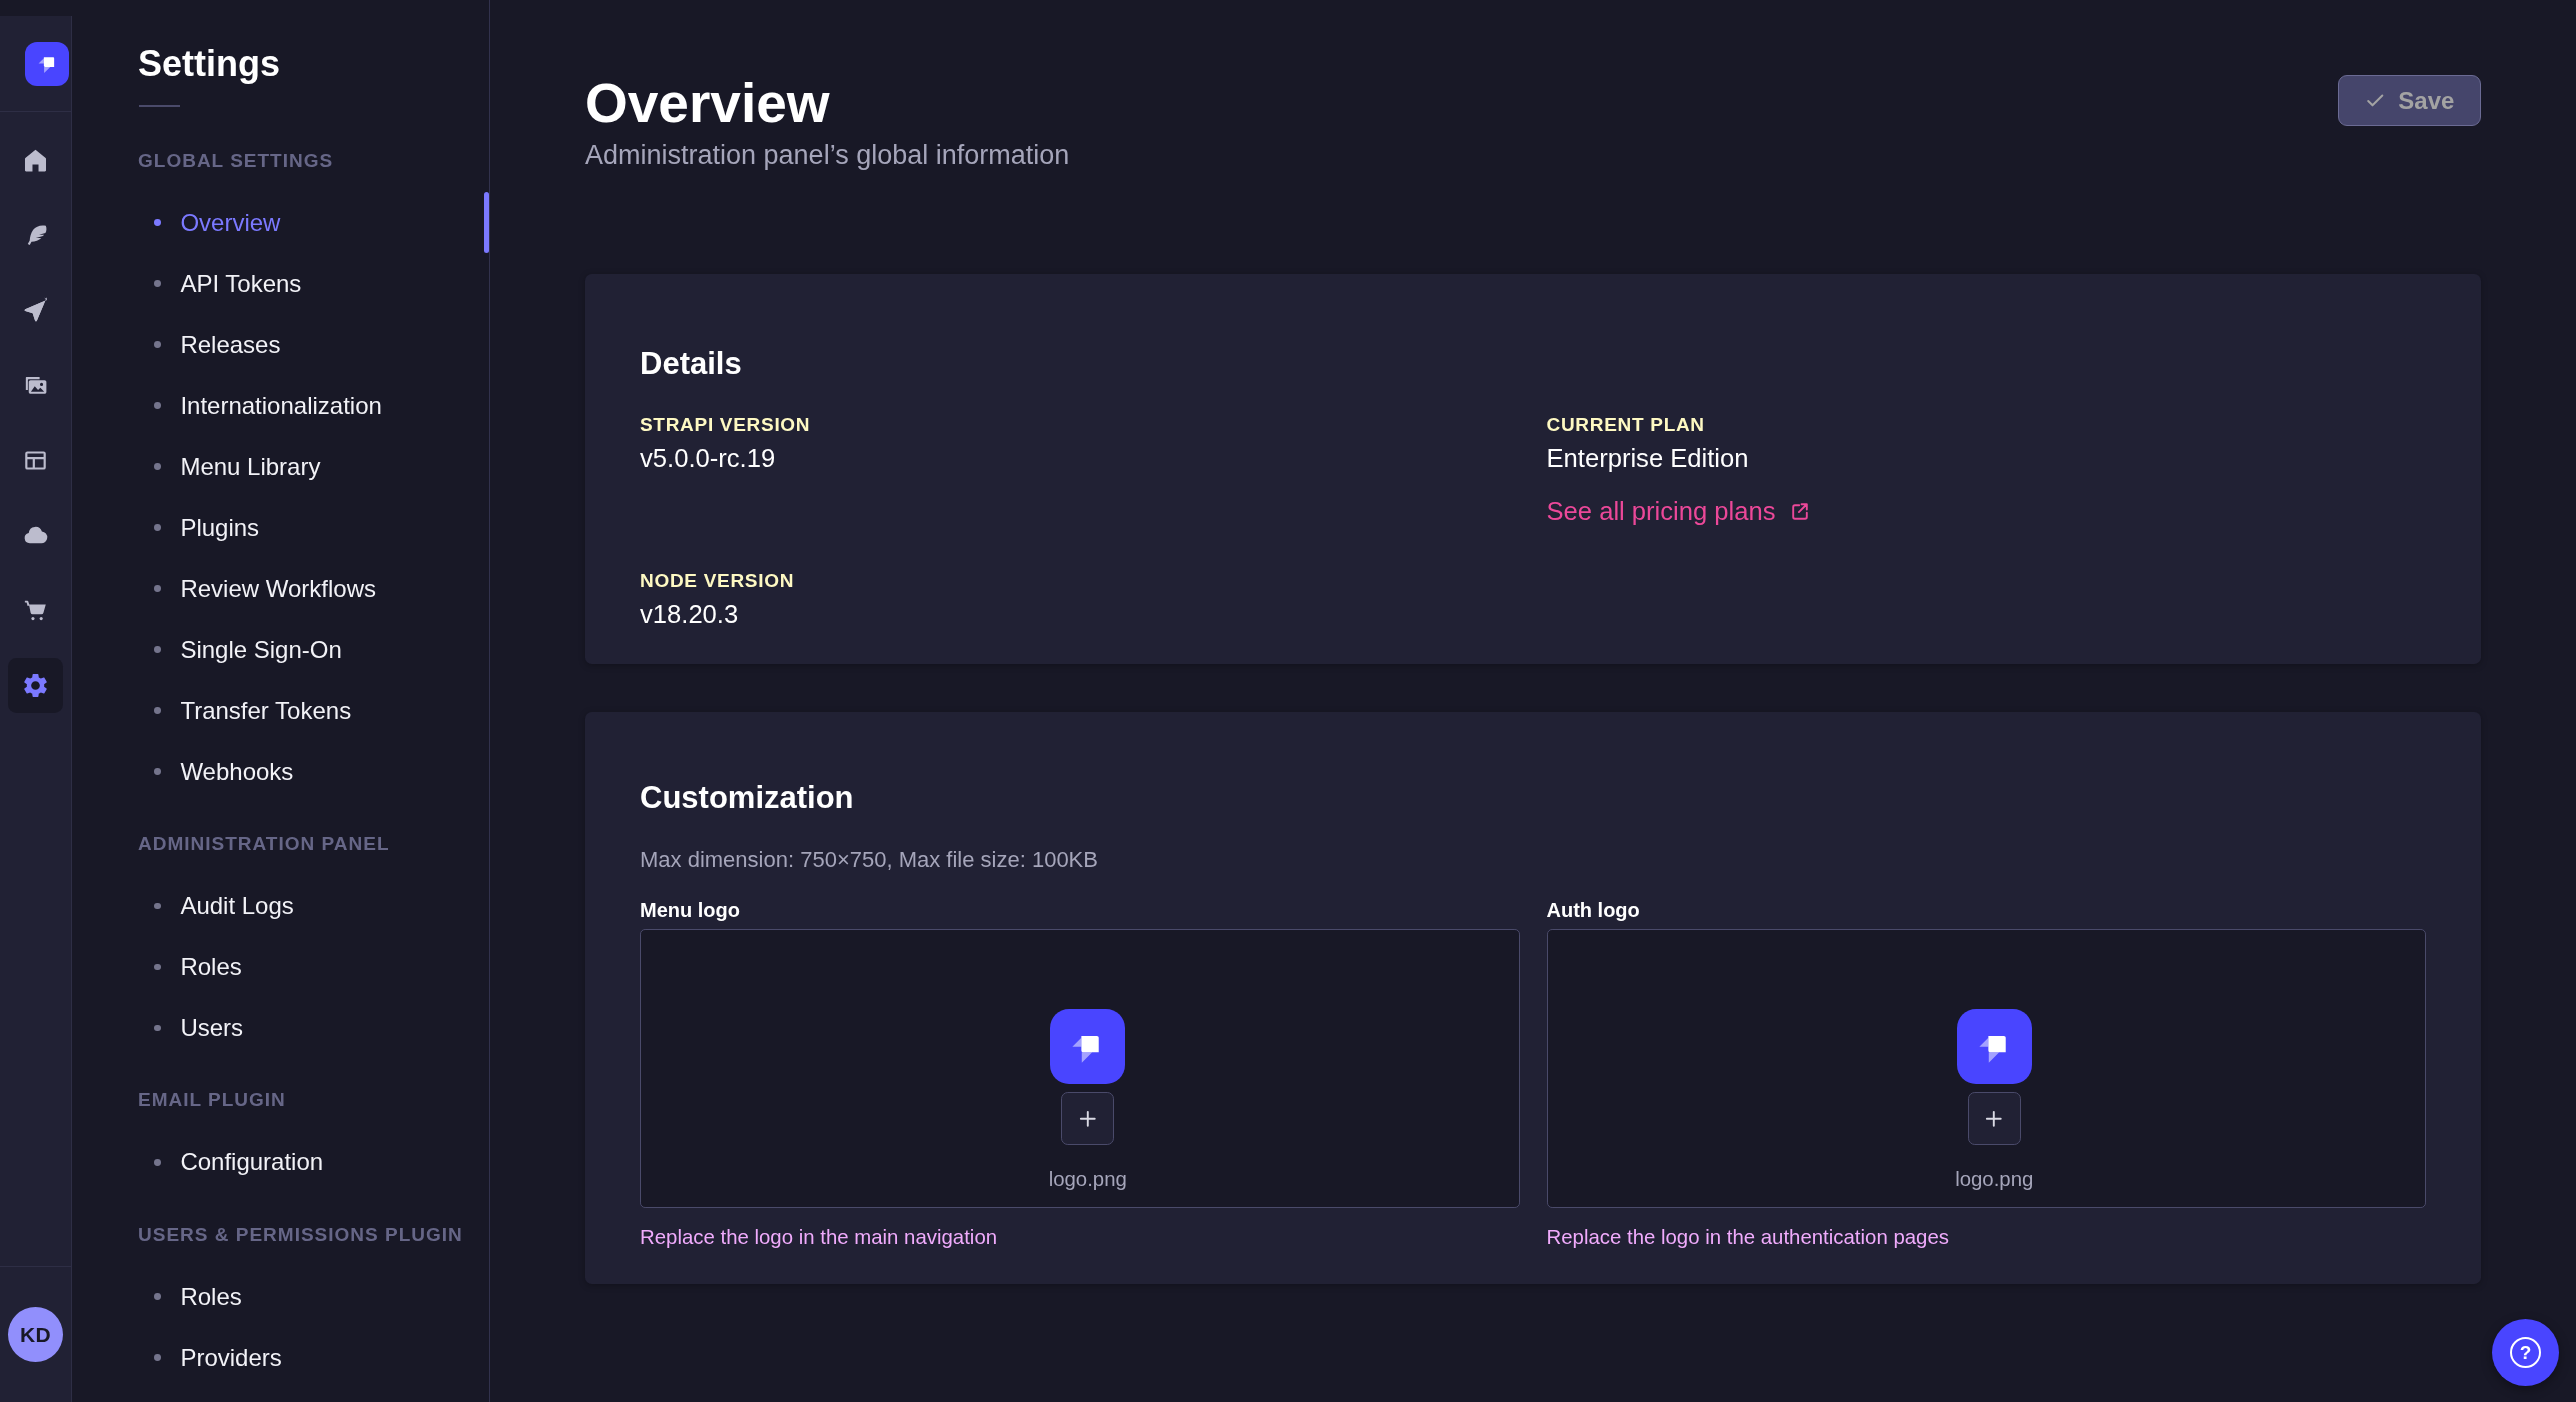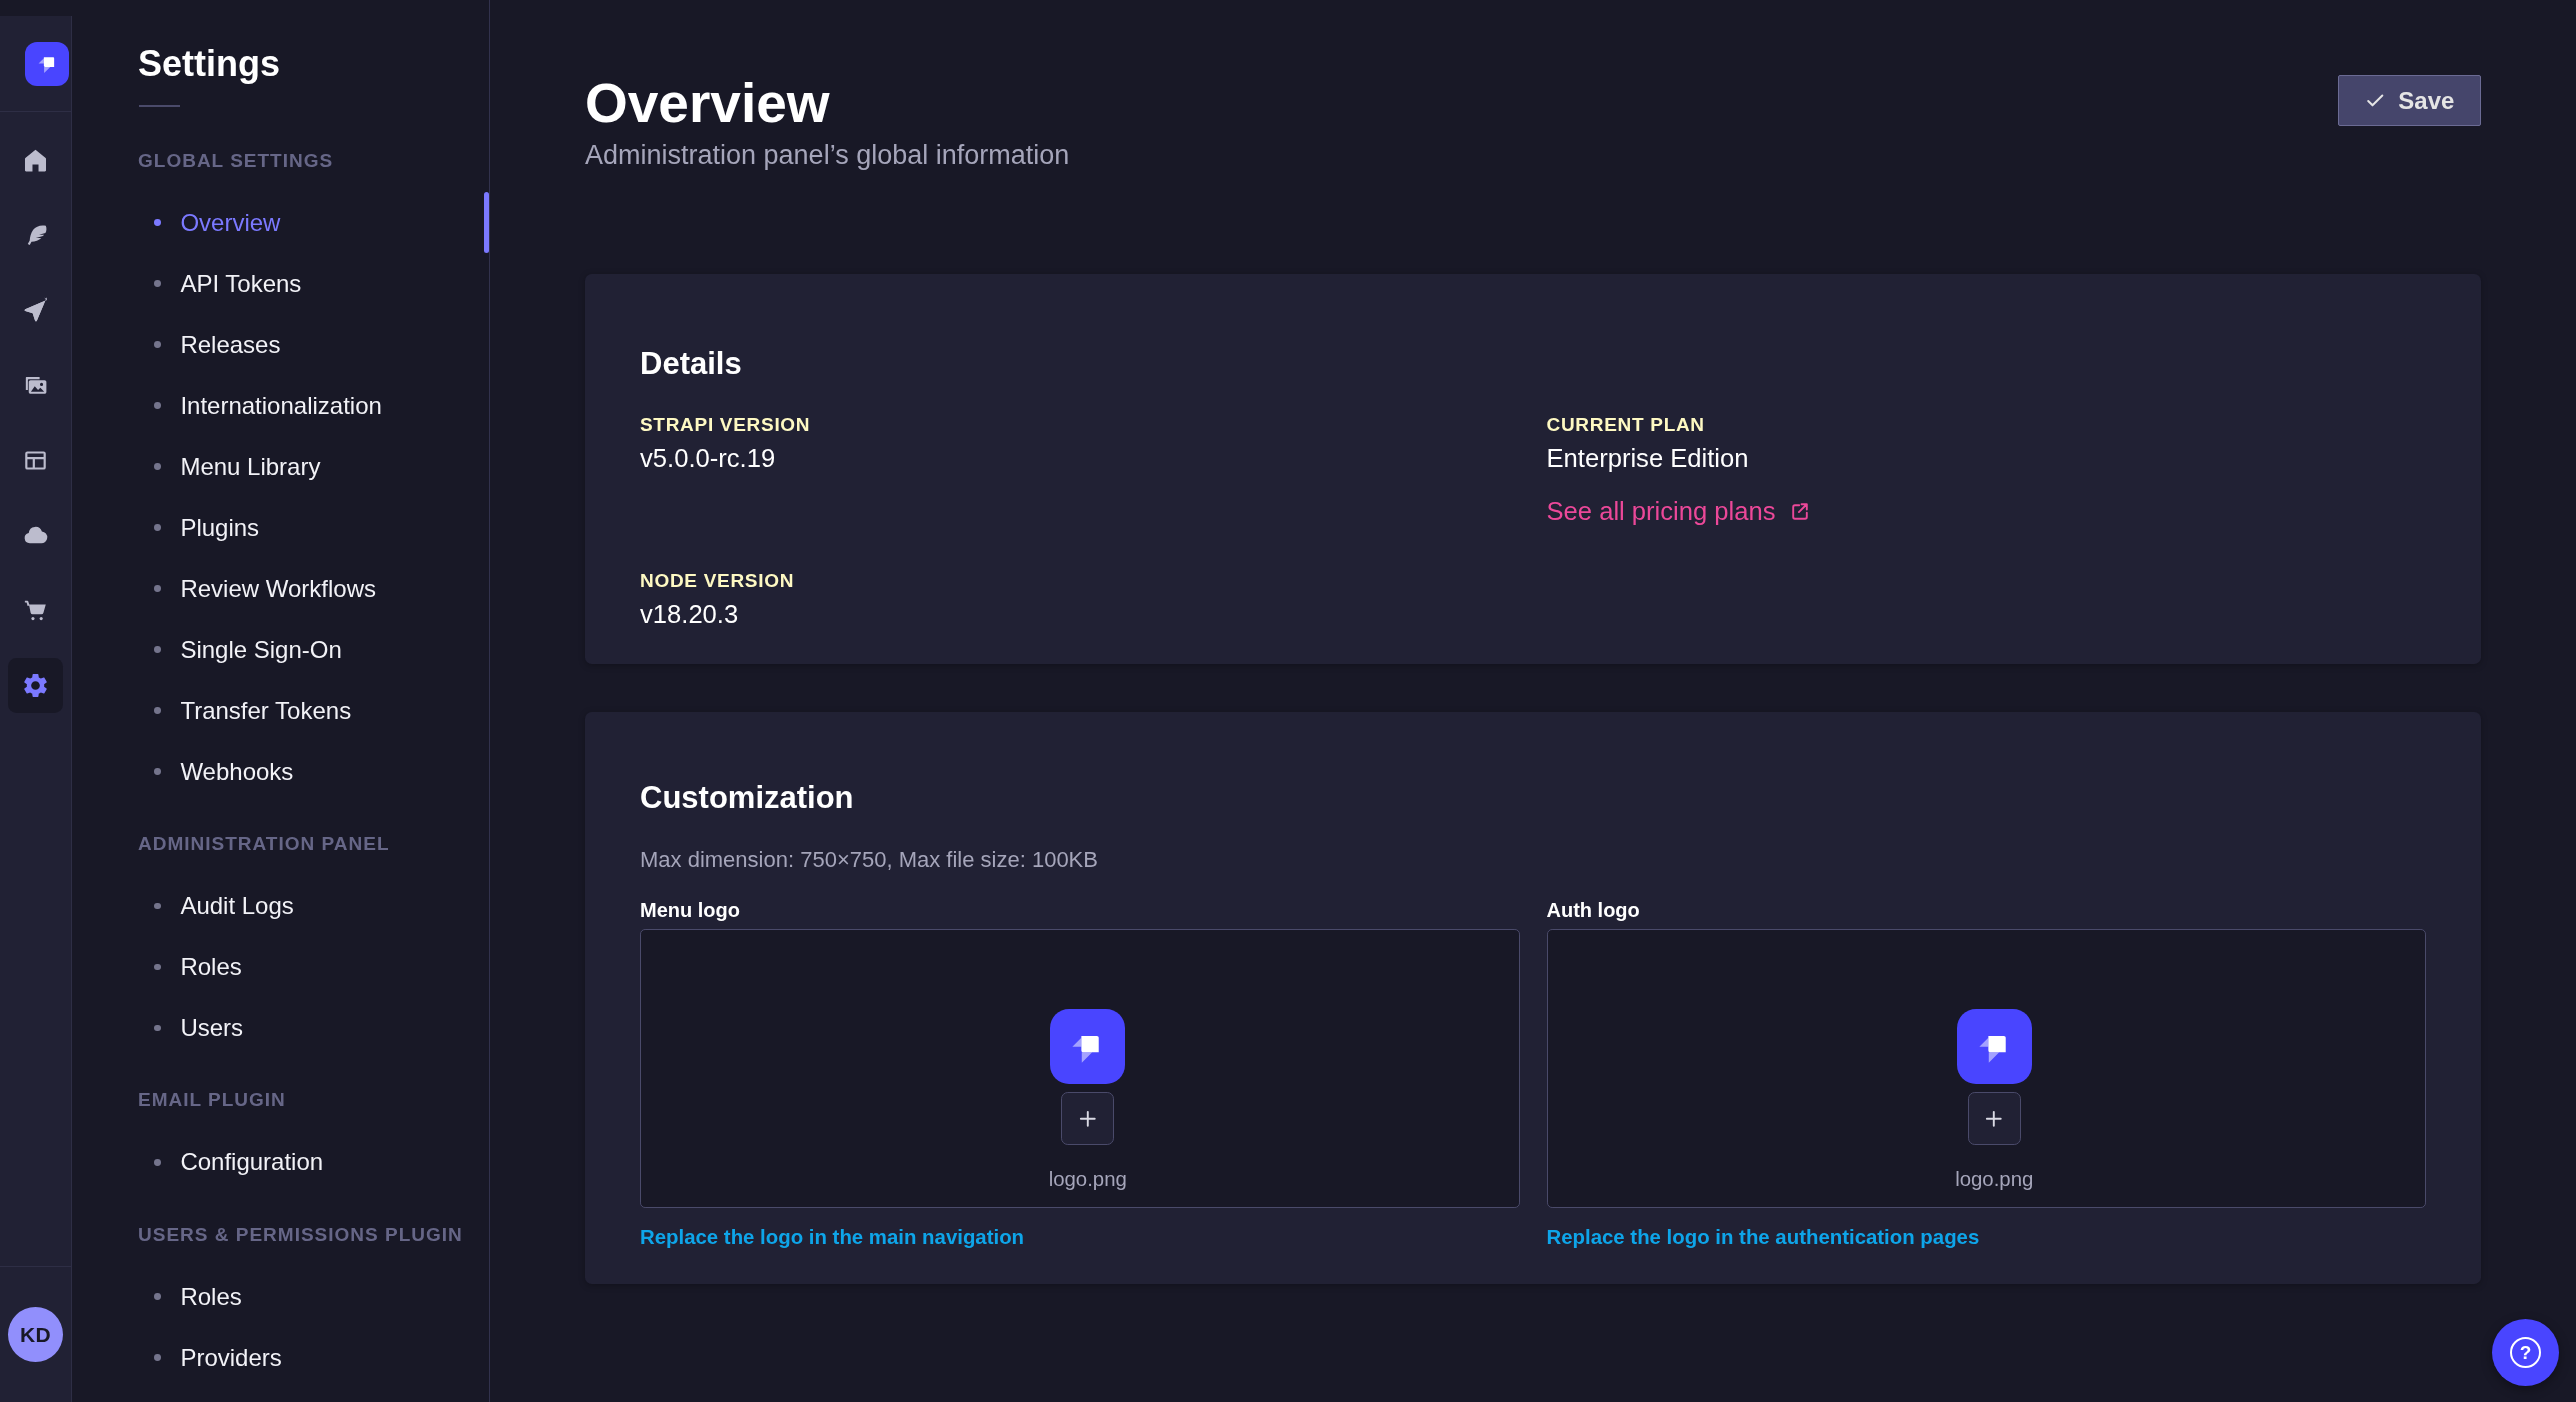"Save" .save-btn { border-radius: 2px -> 9px; color: #e5e5e5 -> #a3a3a3 }
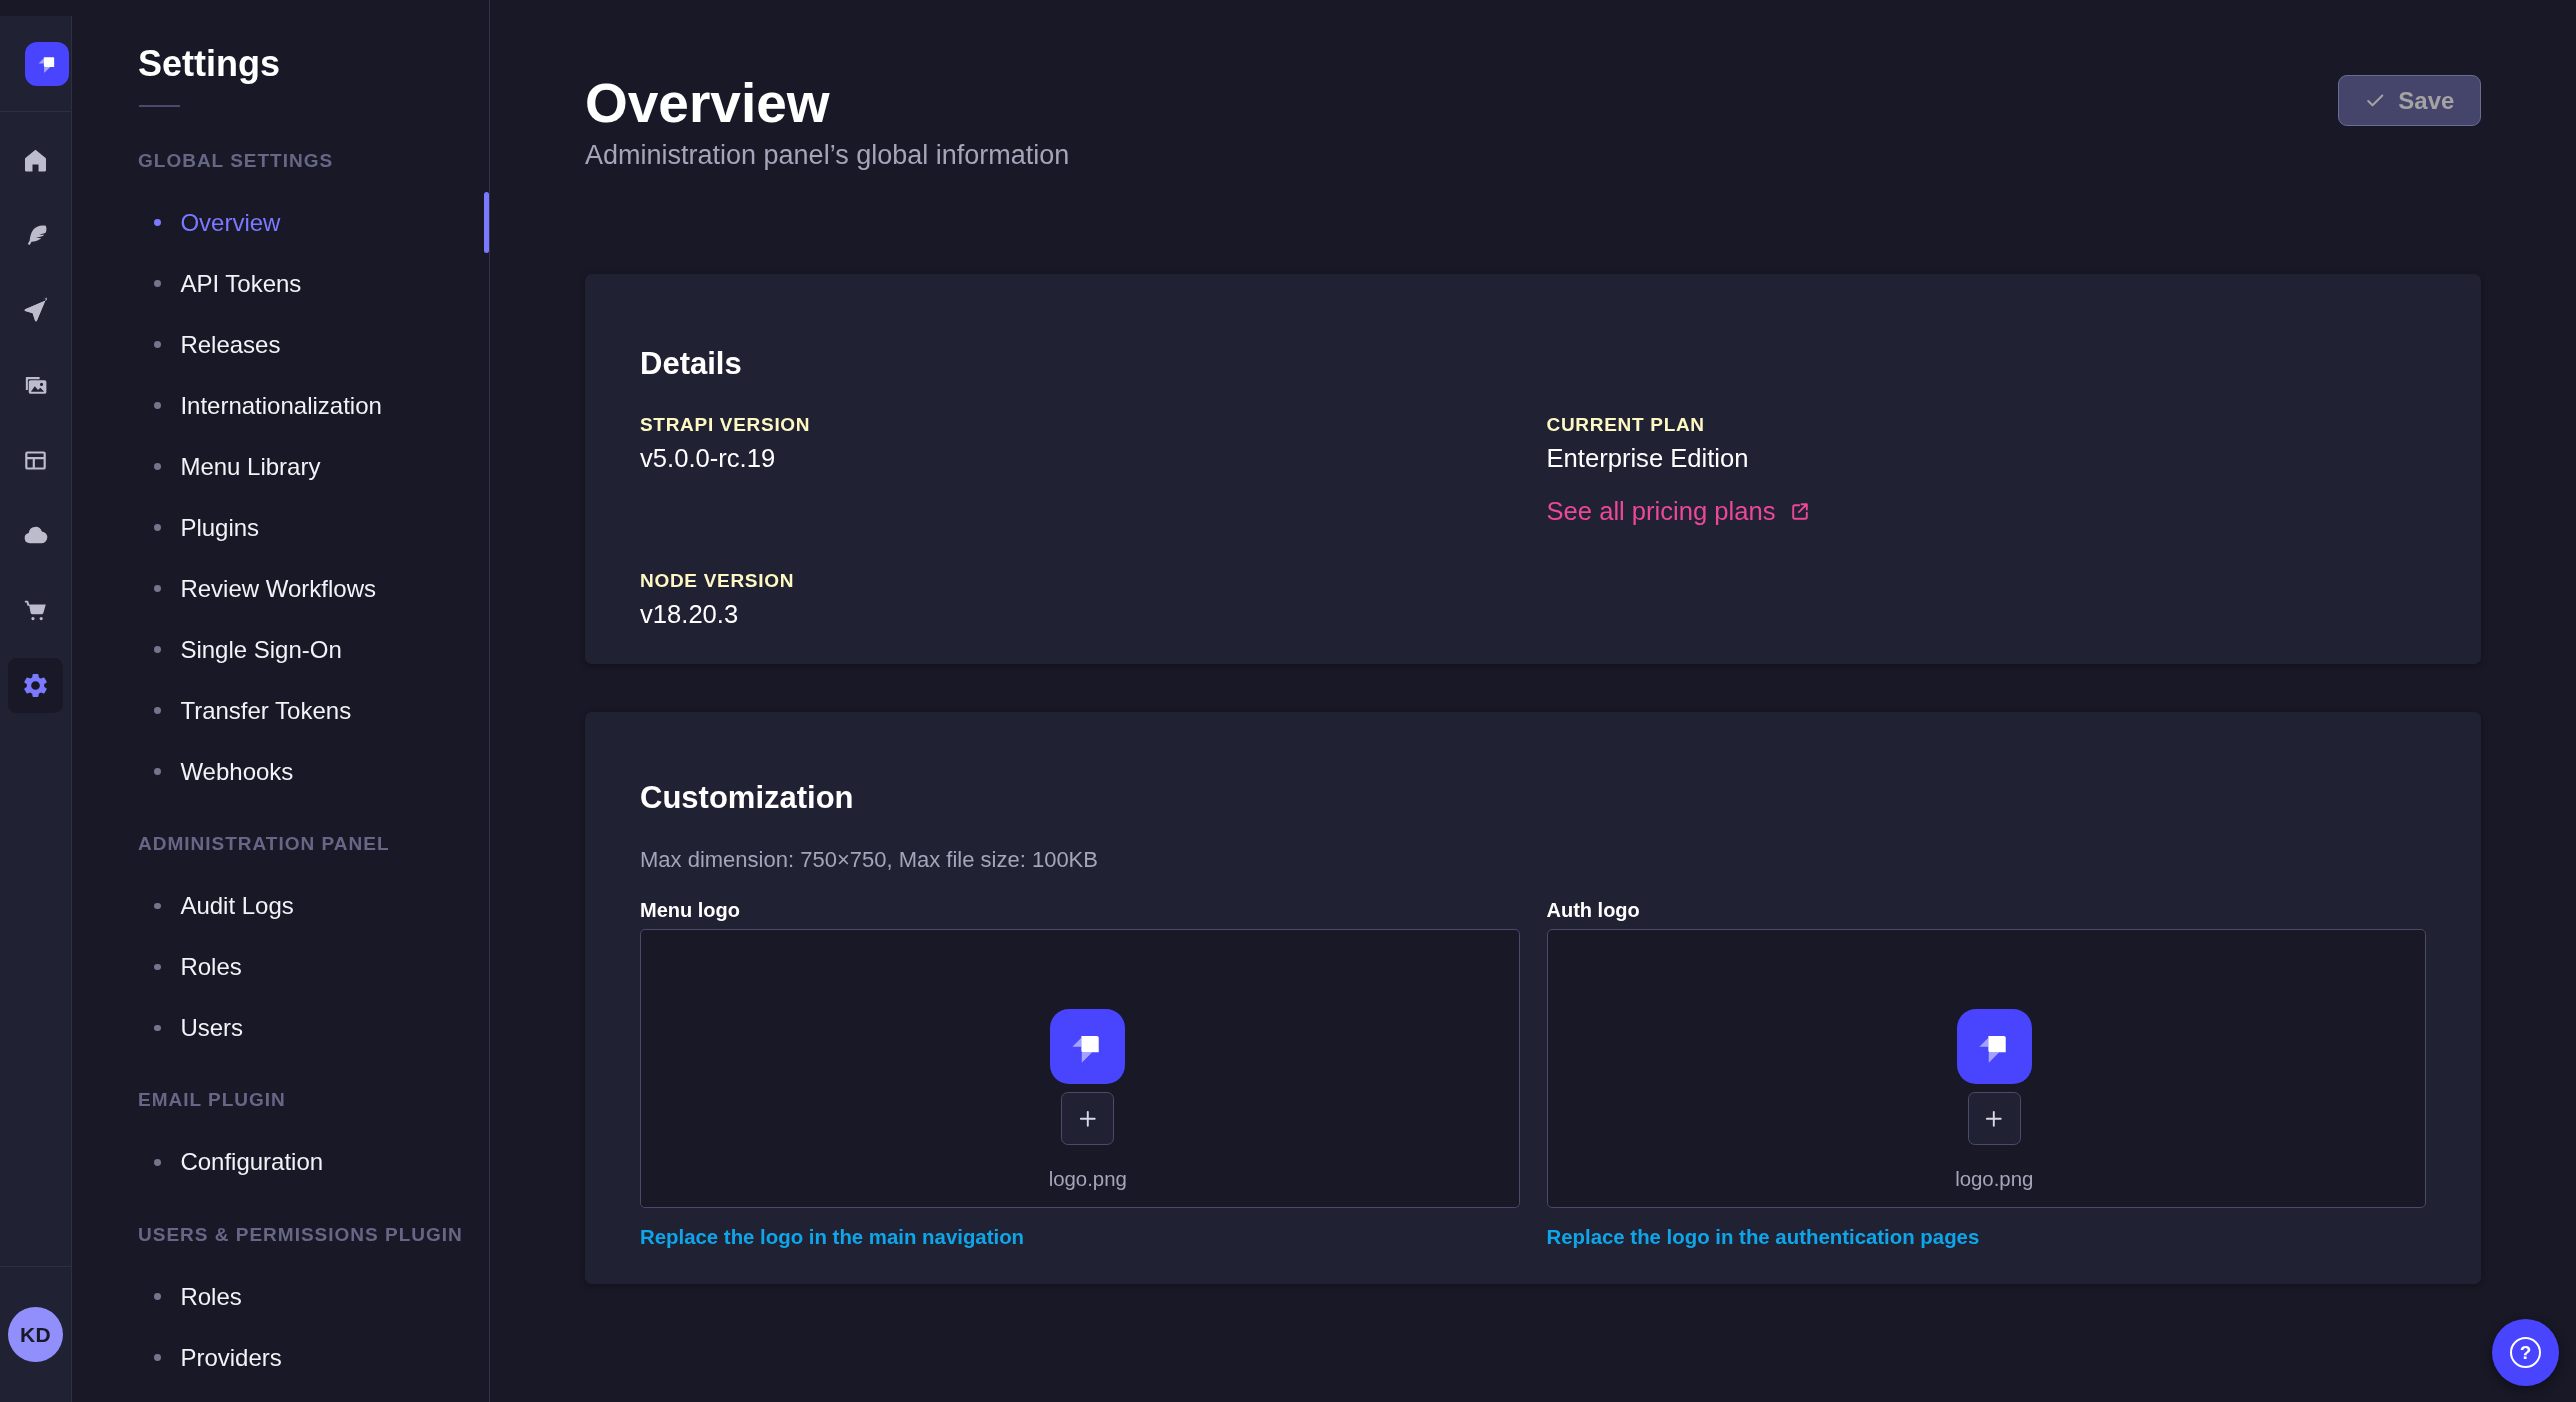"Replace the logo in the" .upload-hint { color: #0ea5e9 -> #f0abfc; font-weight: bold -> none }
